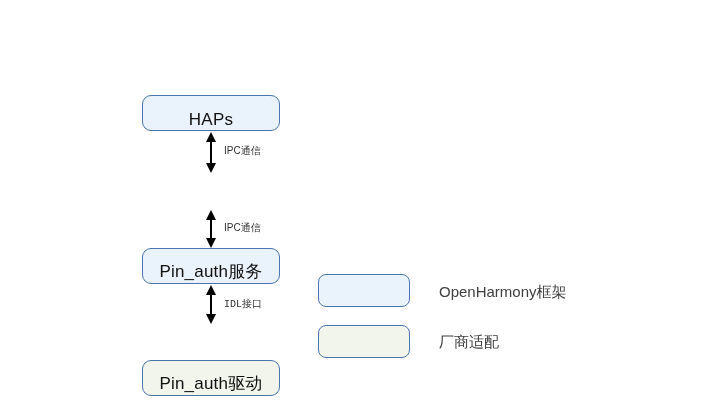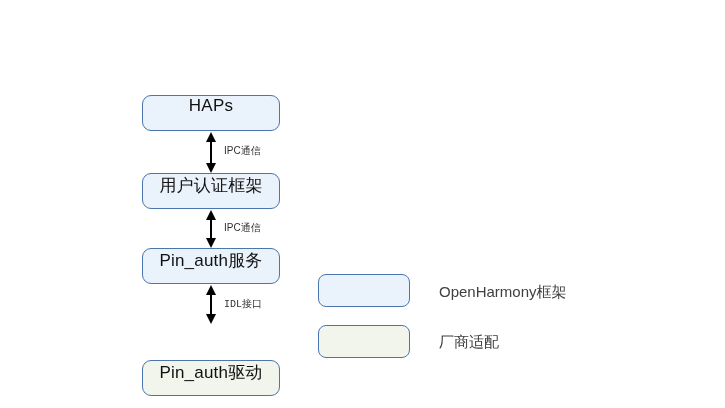"HAPs" .node { align-items: flex-start -> flex-end }
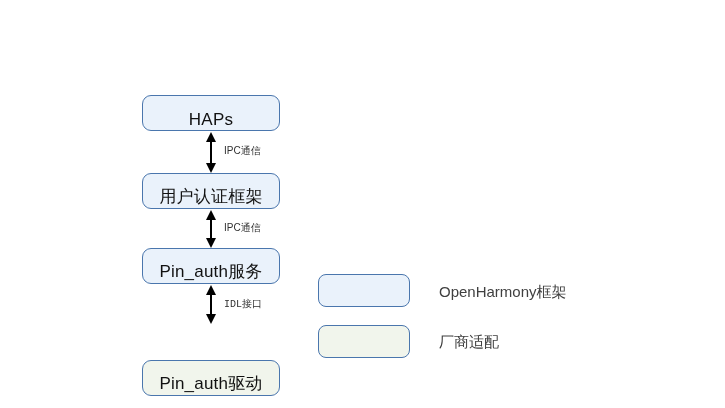"用户认证框架" div.node { html: <div> <span>用户认证框架</span> </div> -> none }
